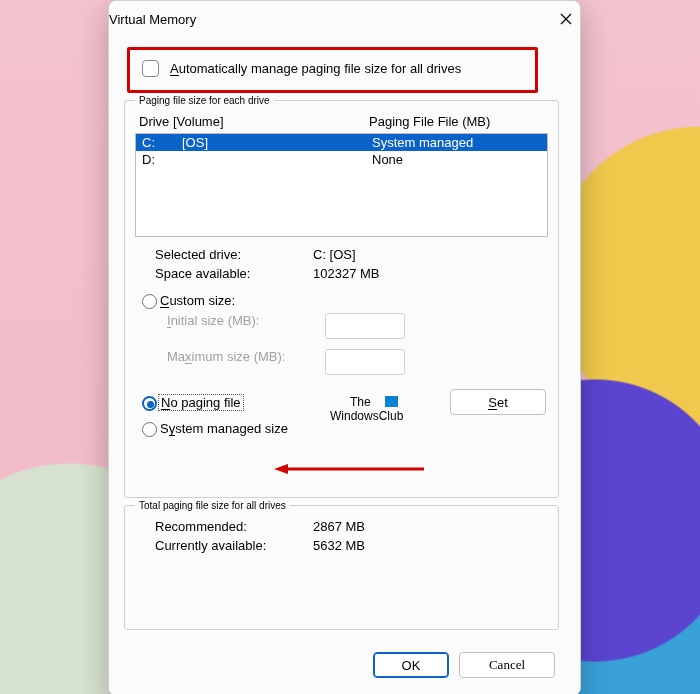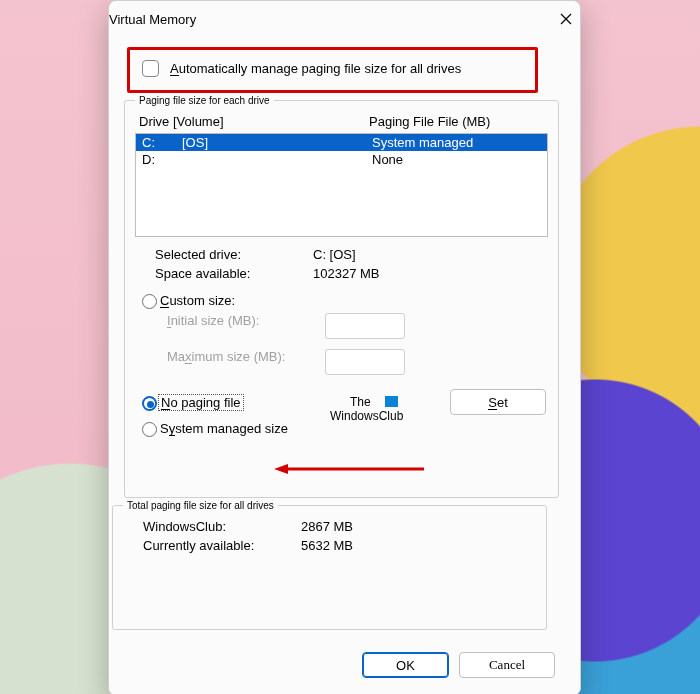"Total paging file size for" .fs2 { left: 112px -> 124px }
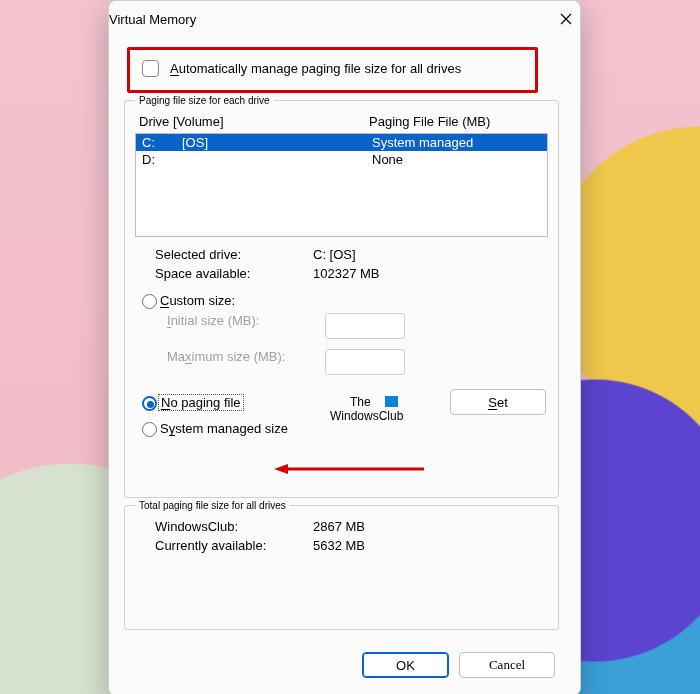"WindowsClub:" span.k { text: WindowsClub -> Recommended }
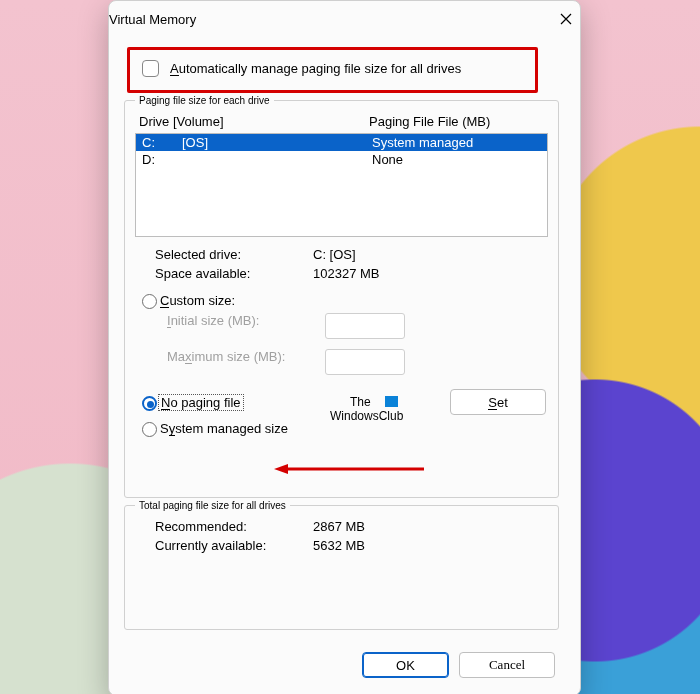"OK" .okbtn { width: 87px -> 76px }
